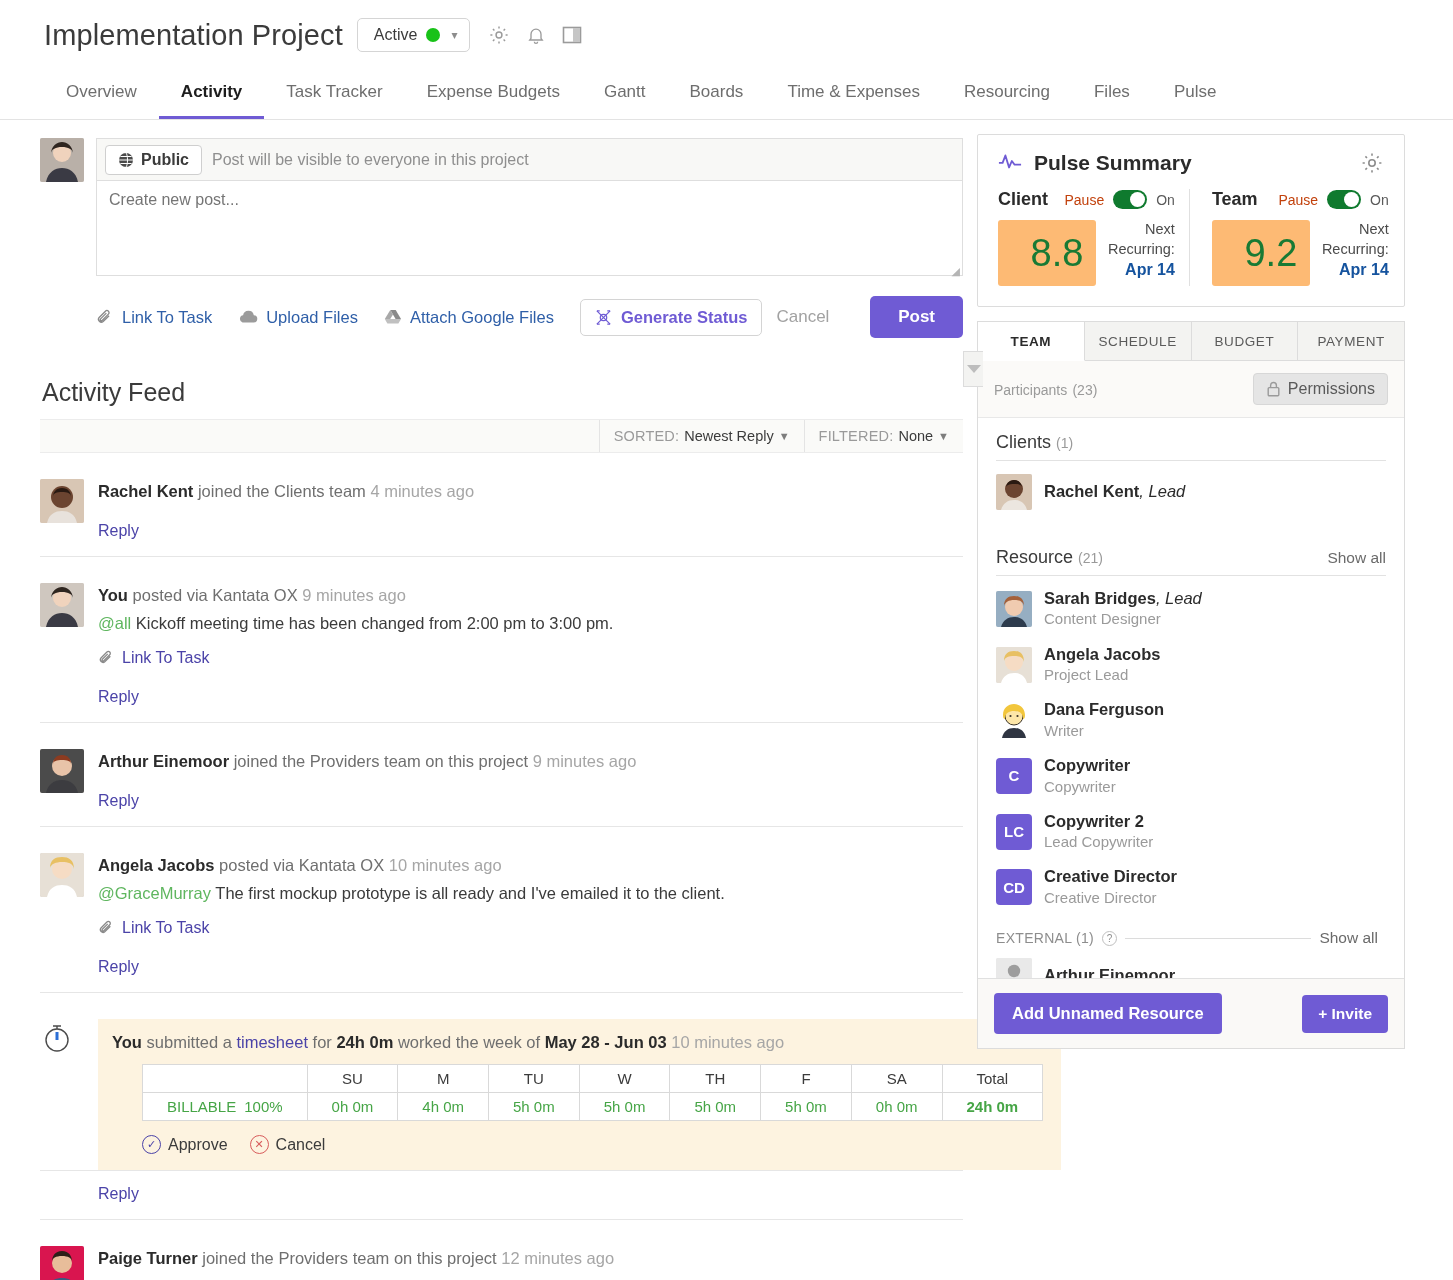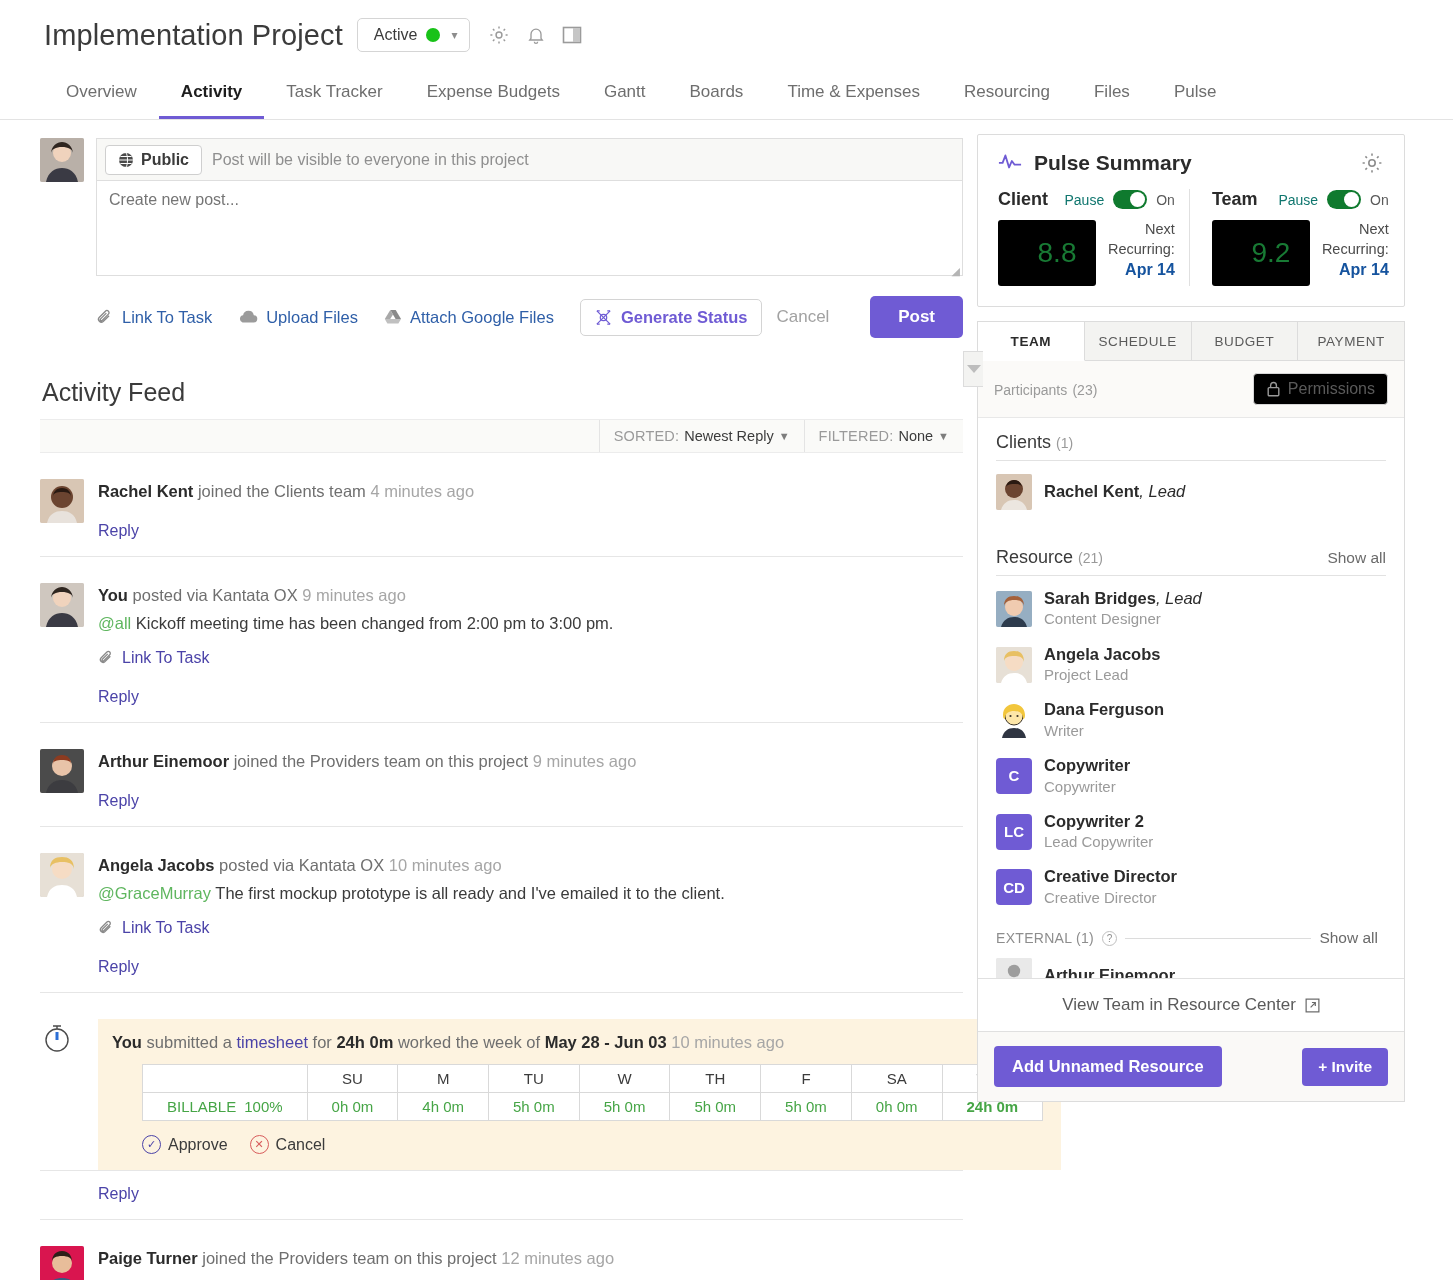"Pause" .pc-pause { color: #0f766e -> #c2410c }
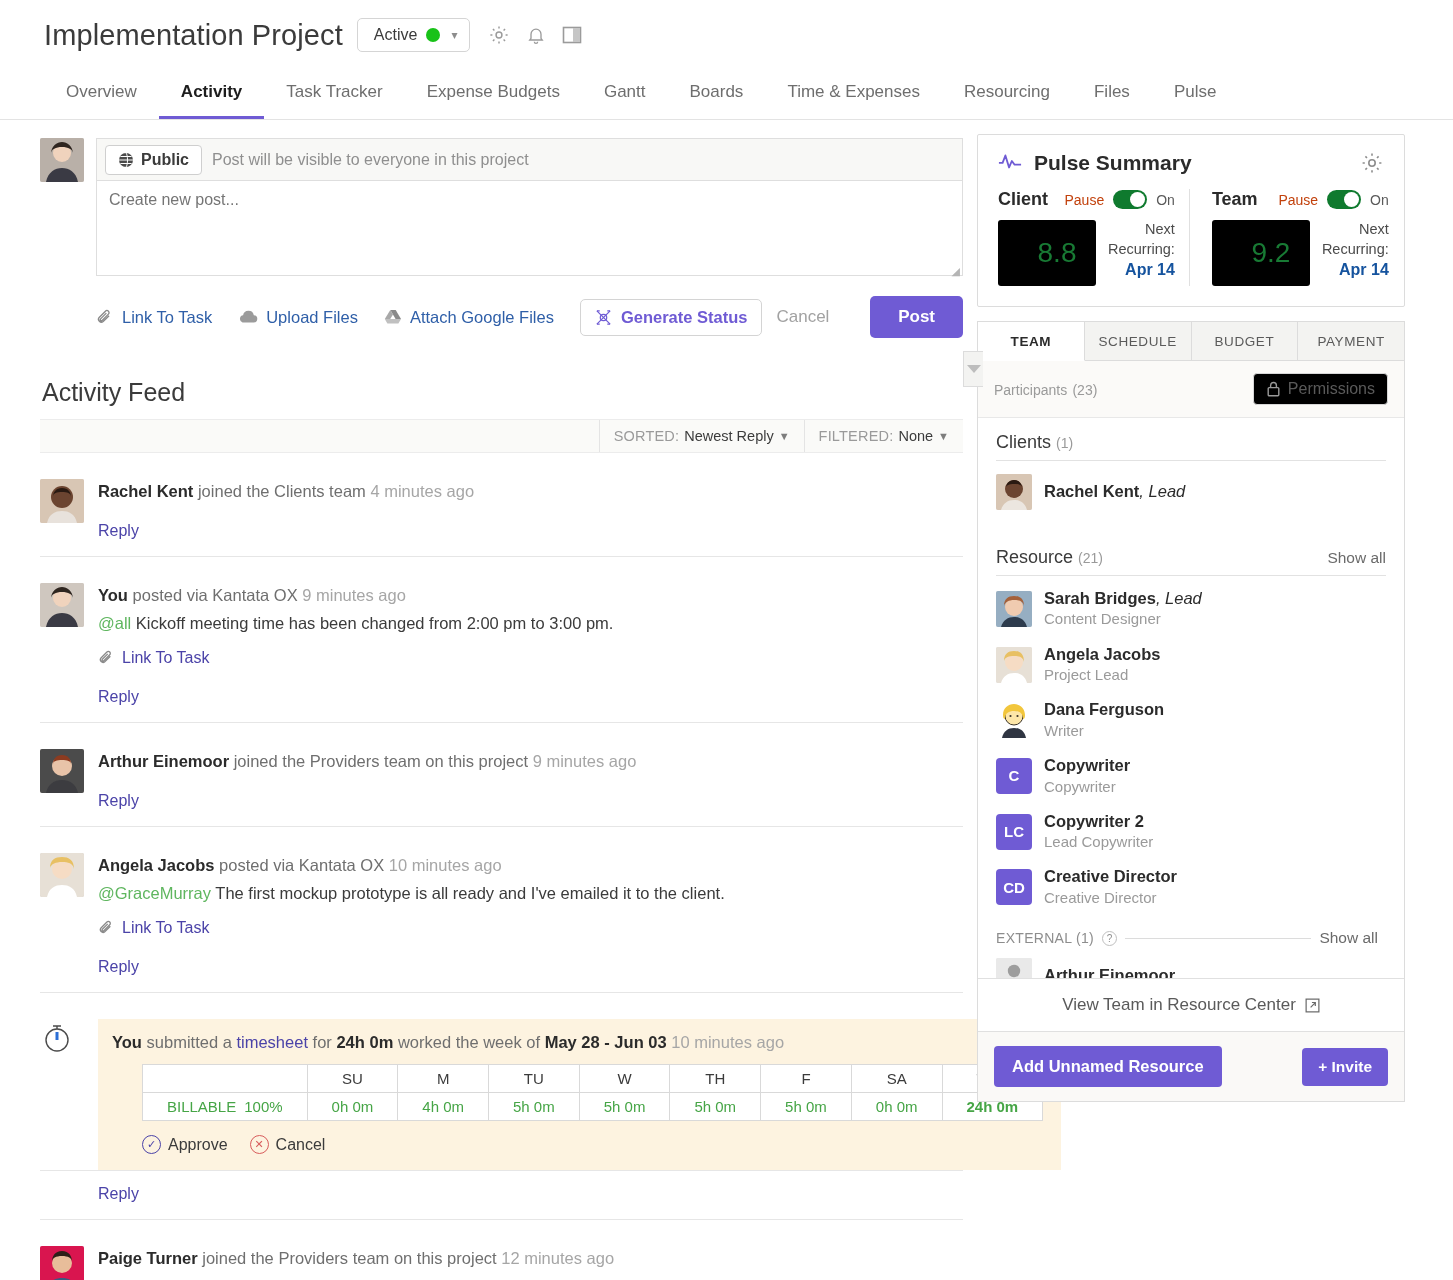"8.8" .score { background: #000000 -> #fdba74; font-size: 28px -> 38px }
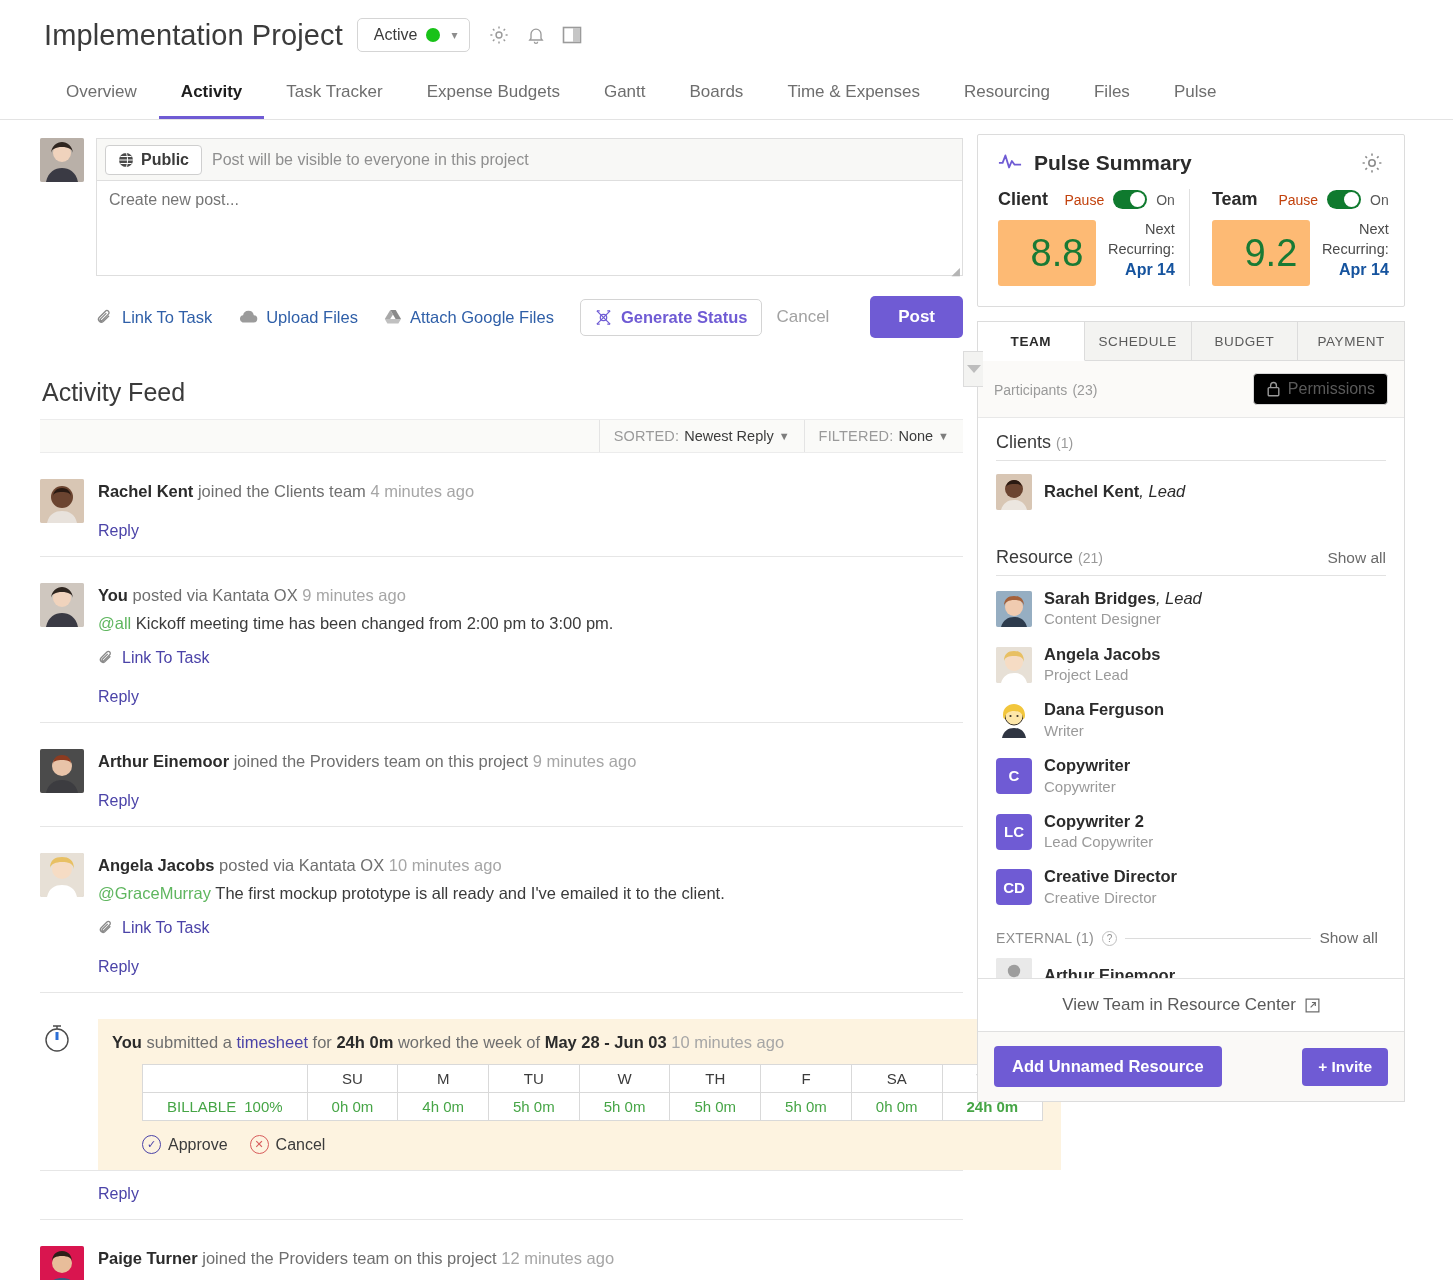"Permissions" .perm-btn { background: #000000 -> #e5e5e5 }
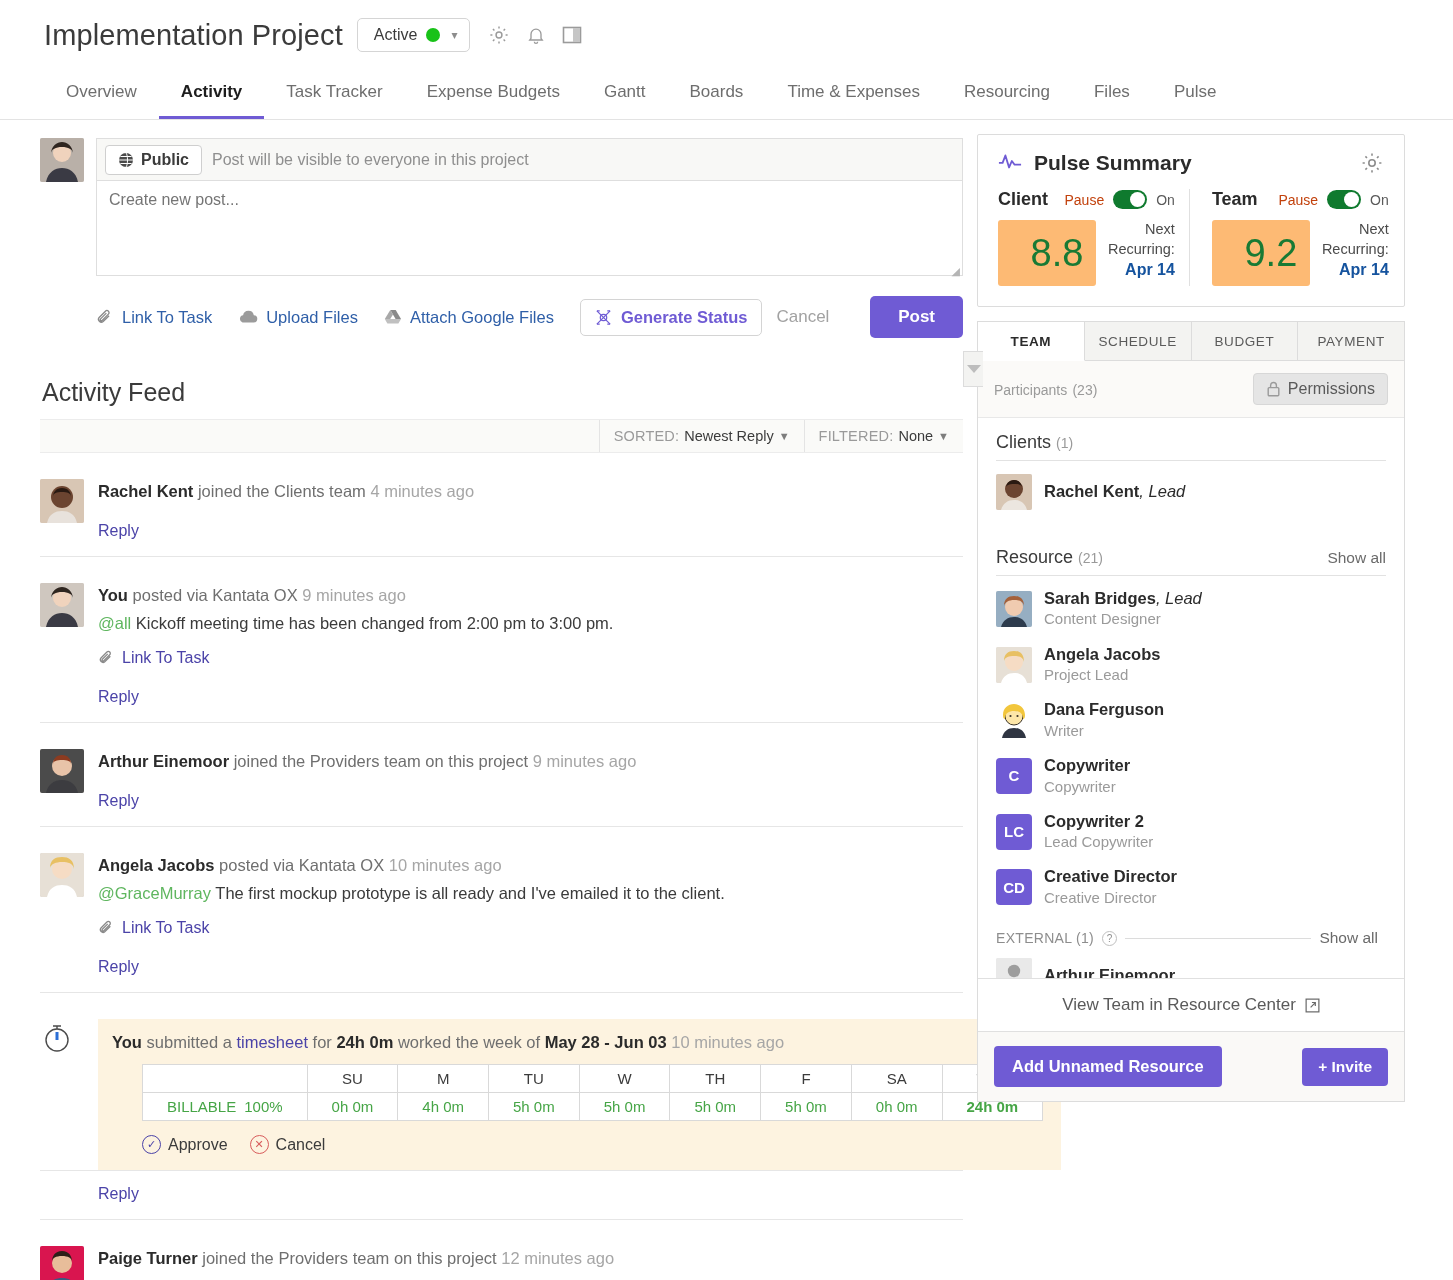"View Team in Resource Center" div.tp-footer { html: <div> <span> <span>View Team in Resource Center</span> <svg> <rect></rect> <path></path> </svg> </span> </div> -> none }
